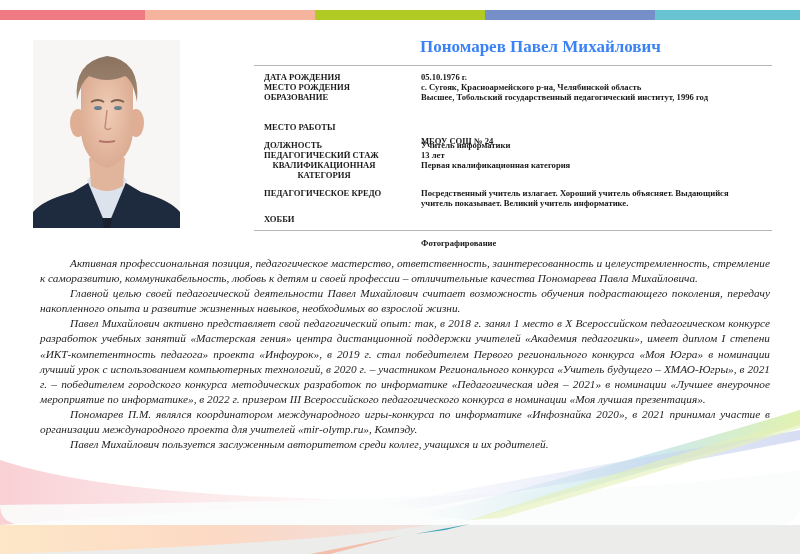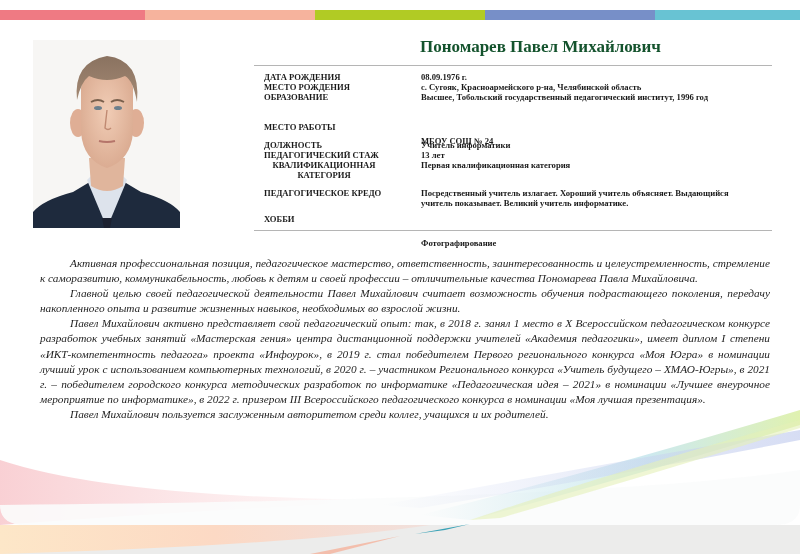"Пономарев Павел Михайлович" .name-title { color: #14532d -> #3b82f6 }
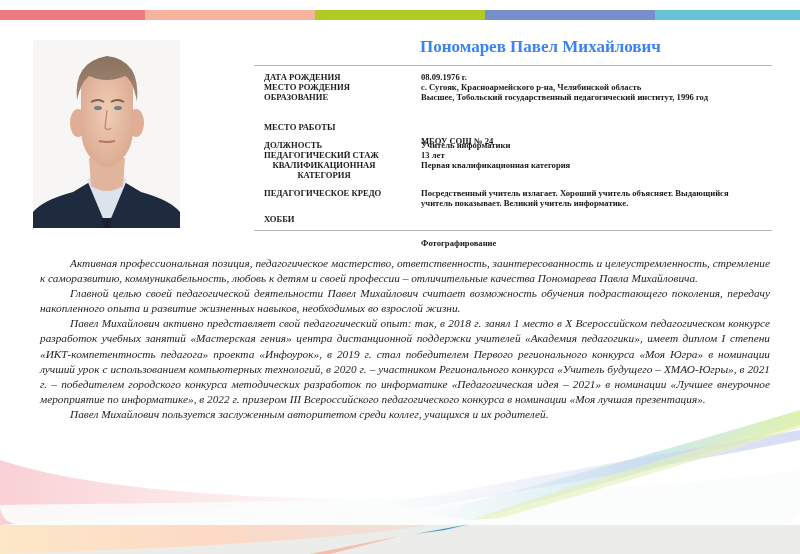"08.09.1976 г." div.val { text: 08.09.1976 -> 05.10.1976 }
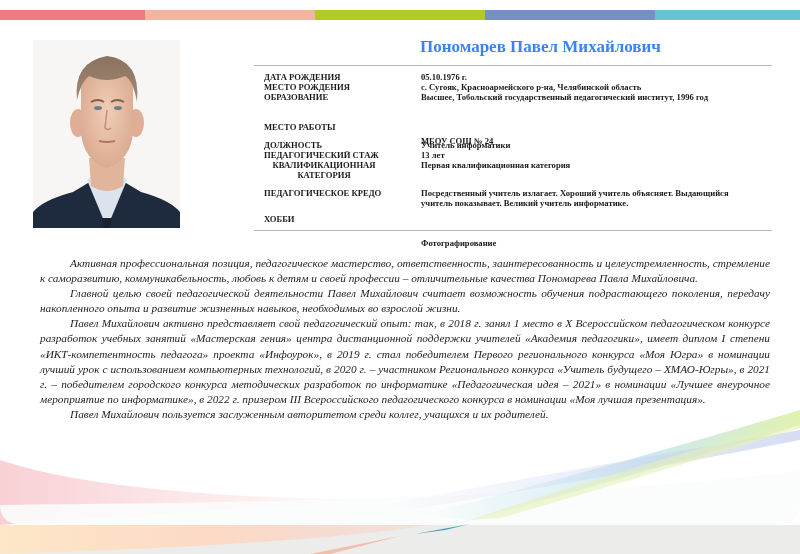"Пономарев П.М. являлся координатором" p { html: none -> <p>Пономарев П.М. являлся координатором международного игры-конкурса по информатике «Инфознайка 2020», в 2021 принимал участие в организации международного проекта для учителей «mir-olymp.ru», Компэду.</p> }
